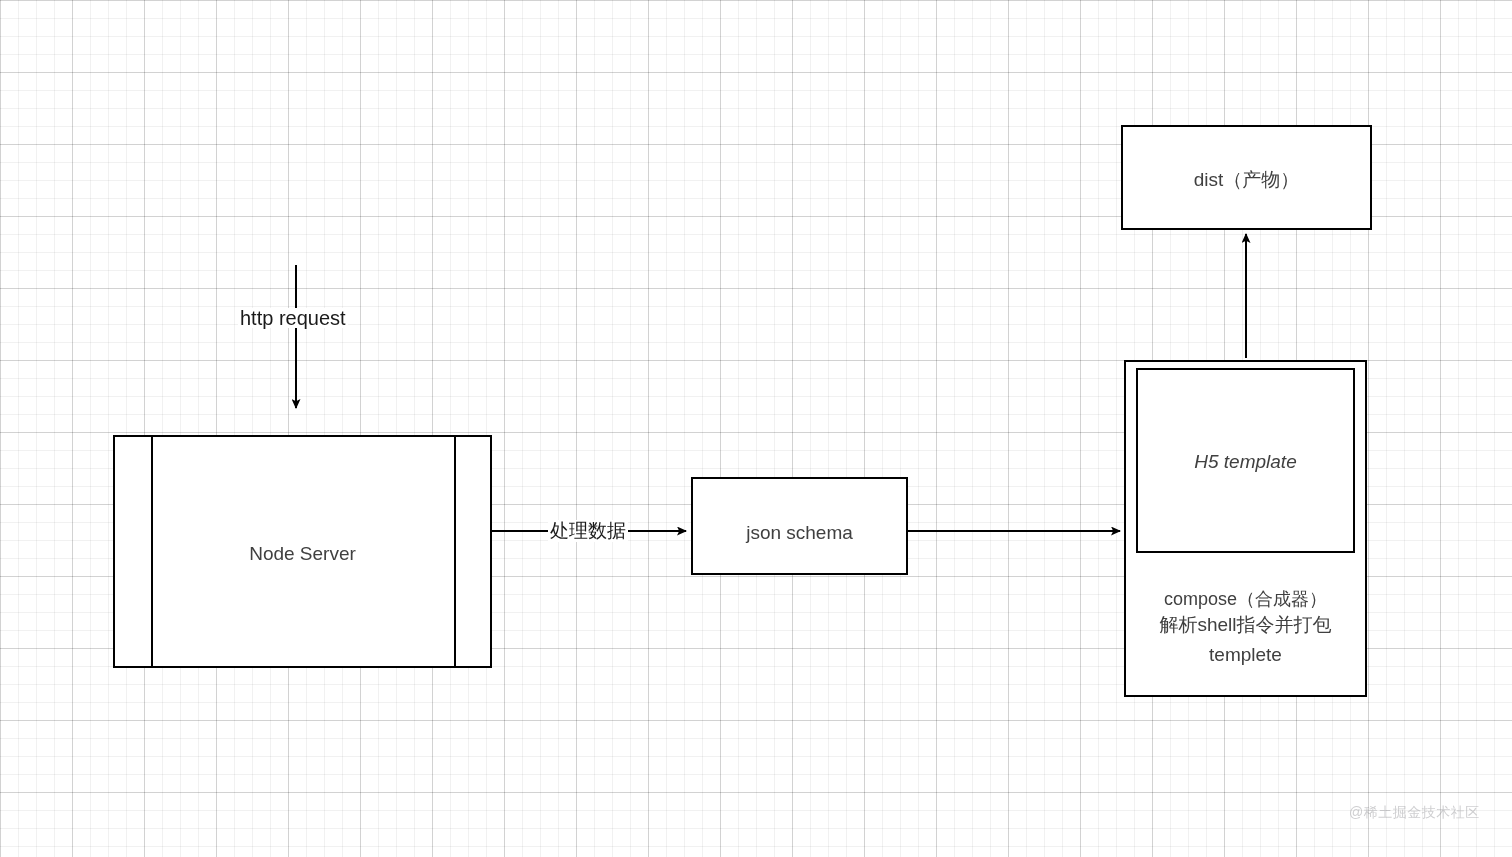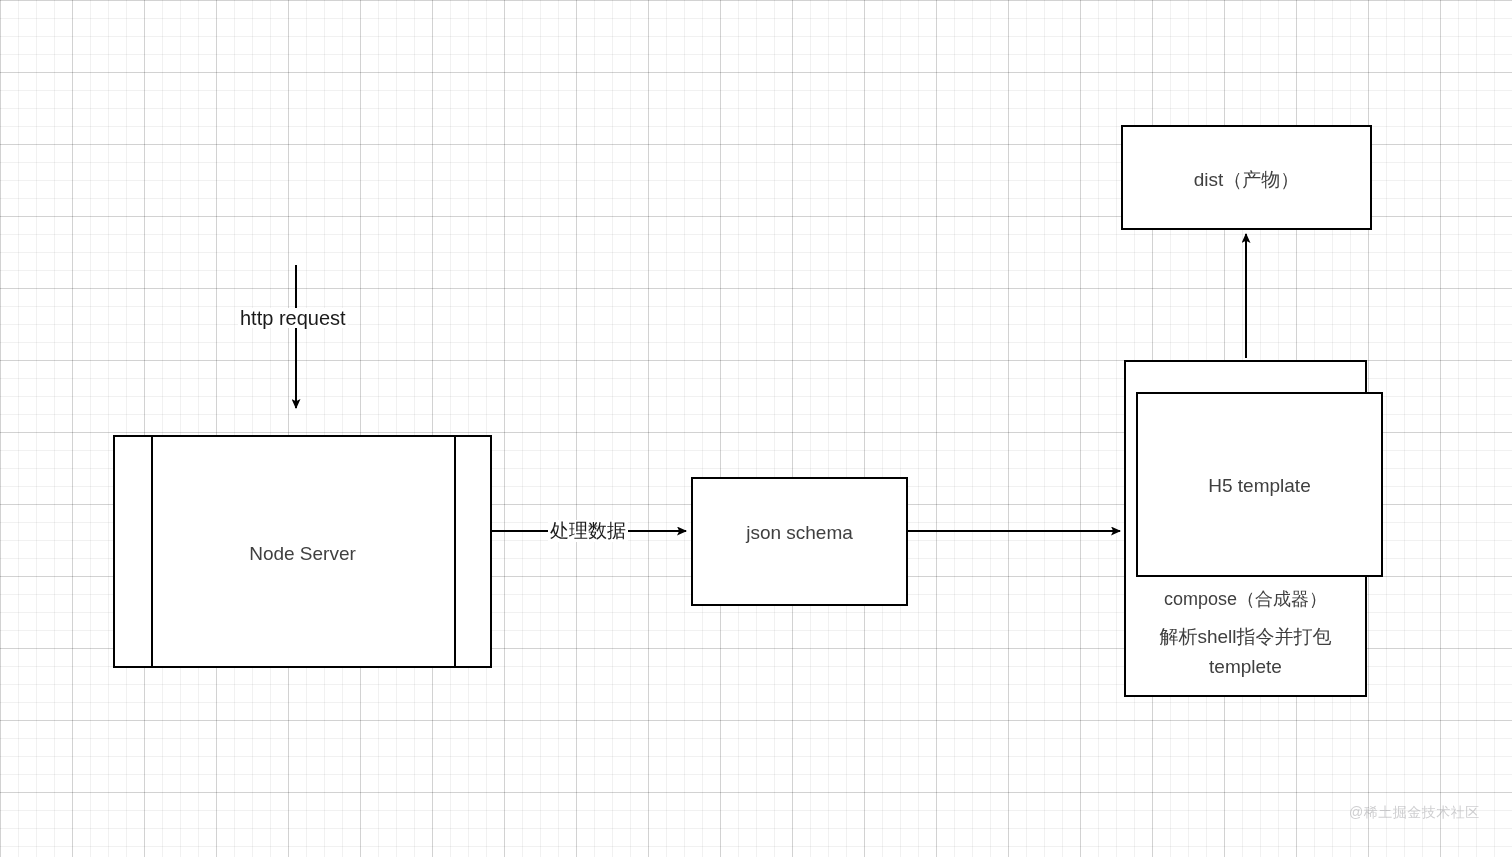"H5 template" div.node { font-style: none -> italic; top: 392px -> 368px; width: 247px -> 219px }
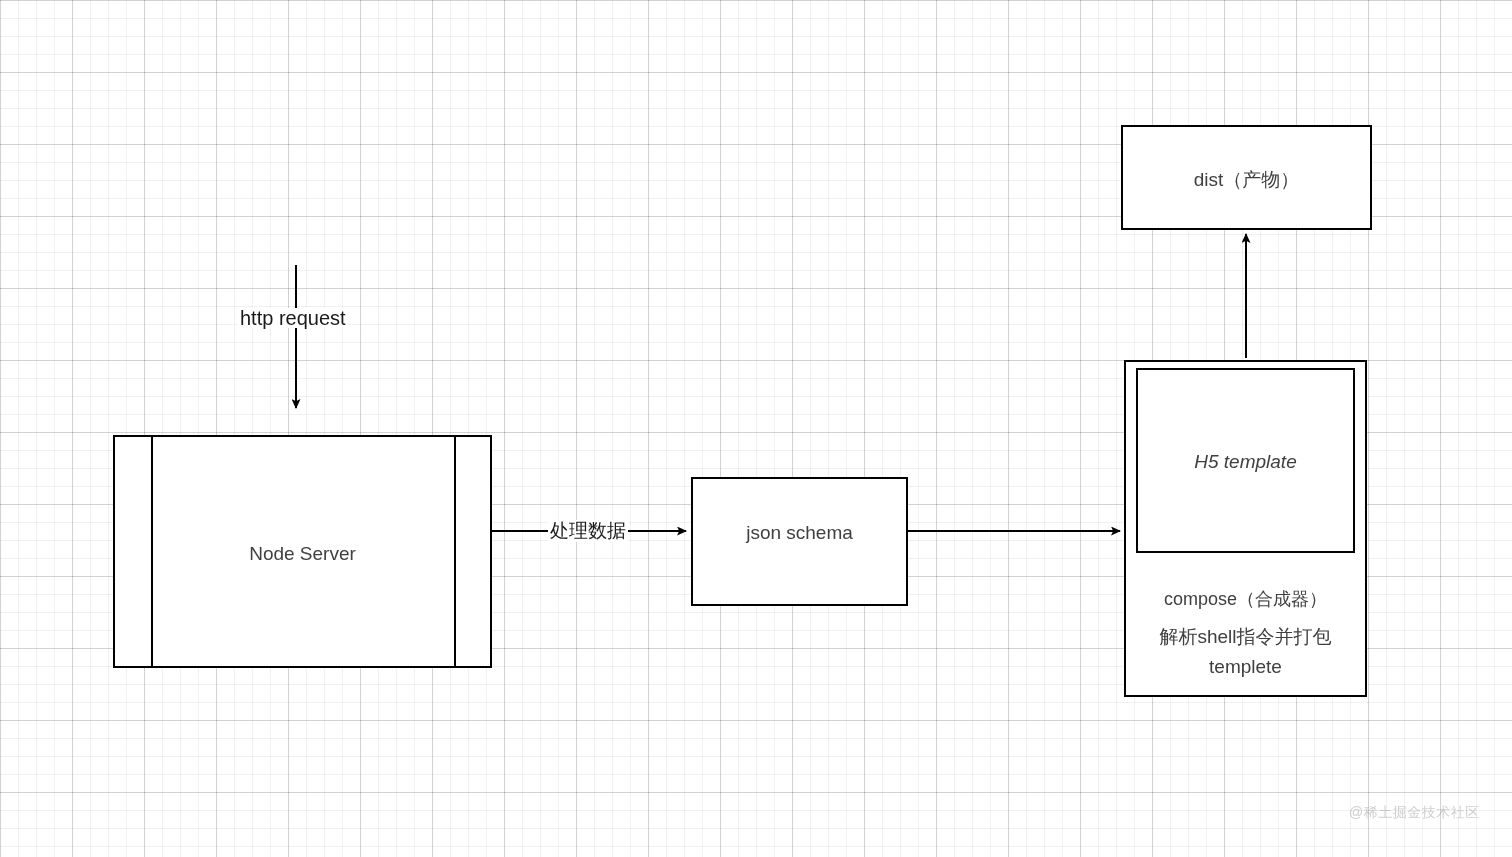"json schema" div.node { height: 129px -> 98px }
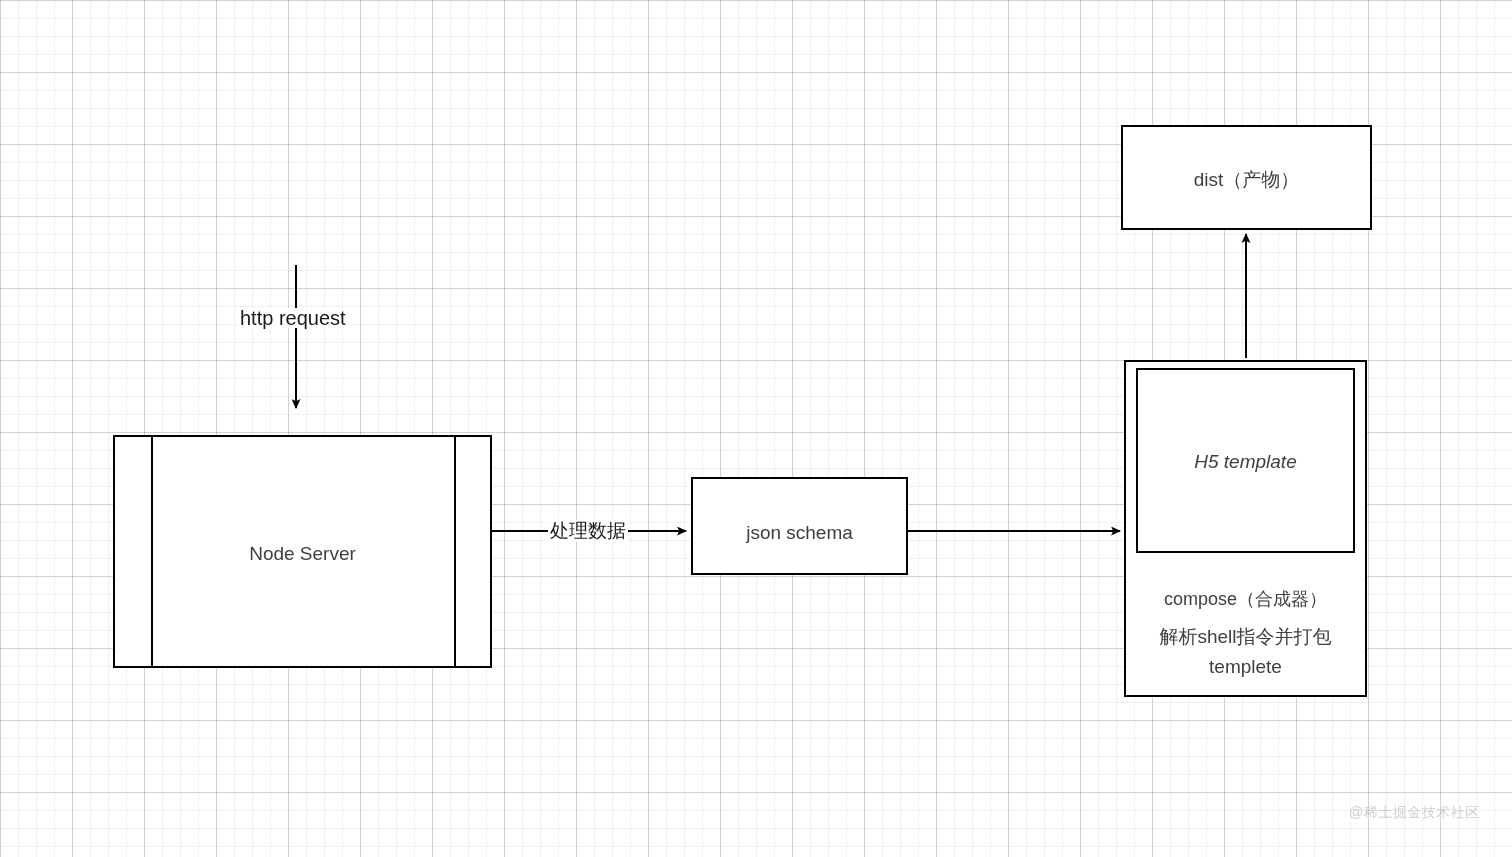"解析shell指令并打包templete" div.node-label { top: 260px -> 248px }
